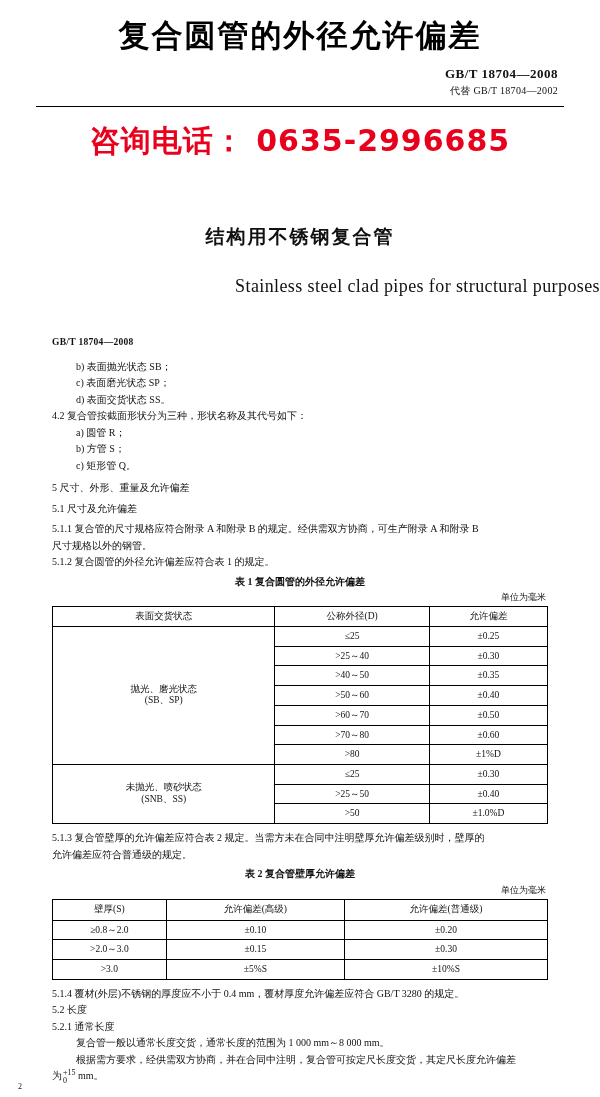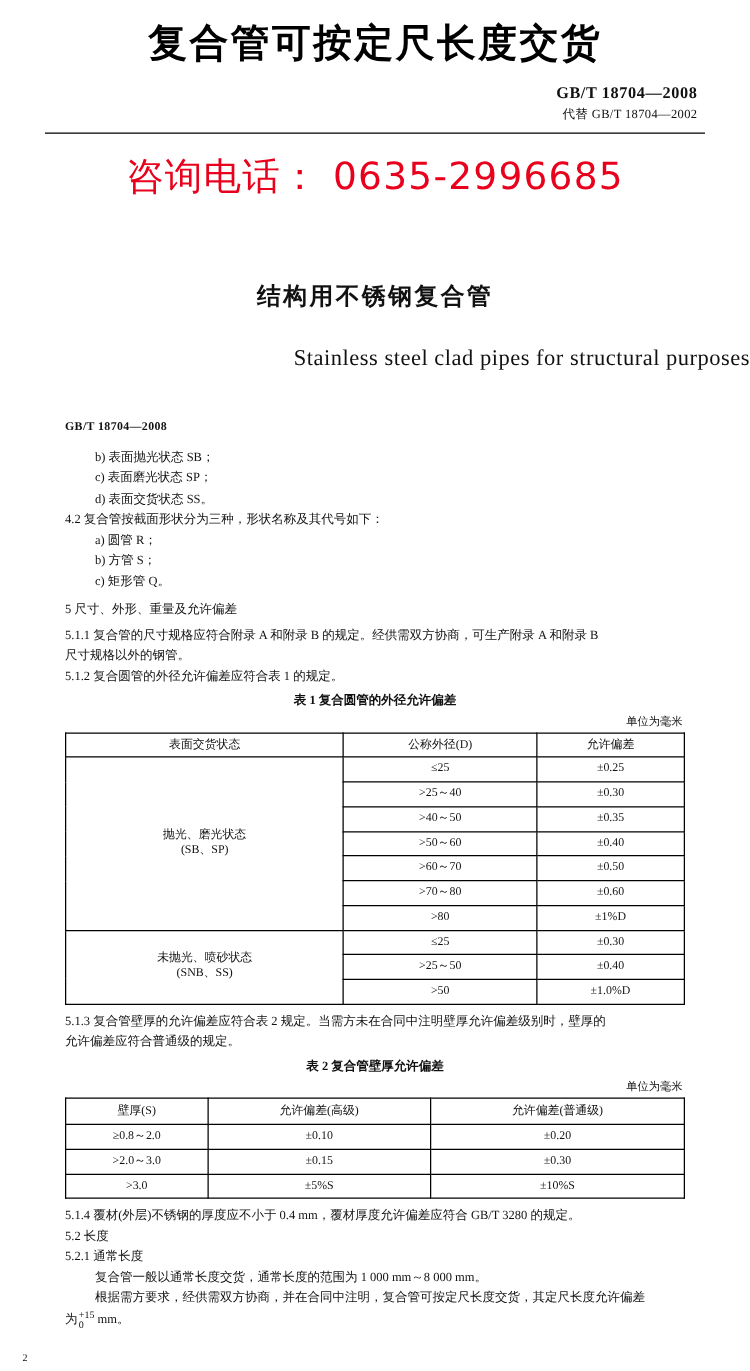"复合管可按定尺长度交货" div.masthead-title { text: 管可按定尺长度交货 -> 圆管的外径允许偏差 }
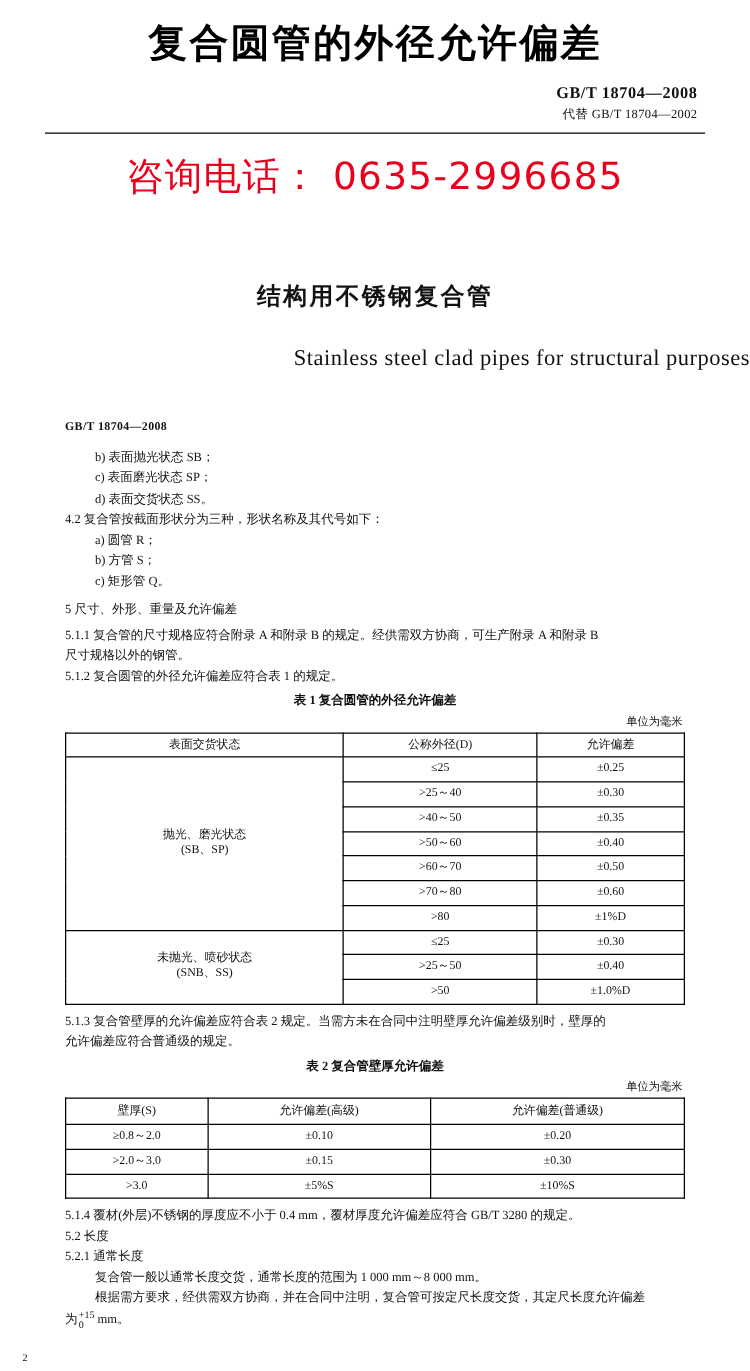"咨询电话： 0635-2996685" .phone-banner { font-weight: normal -> bold }
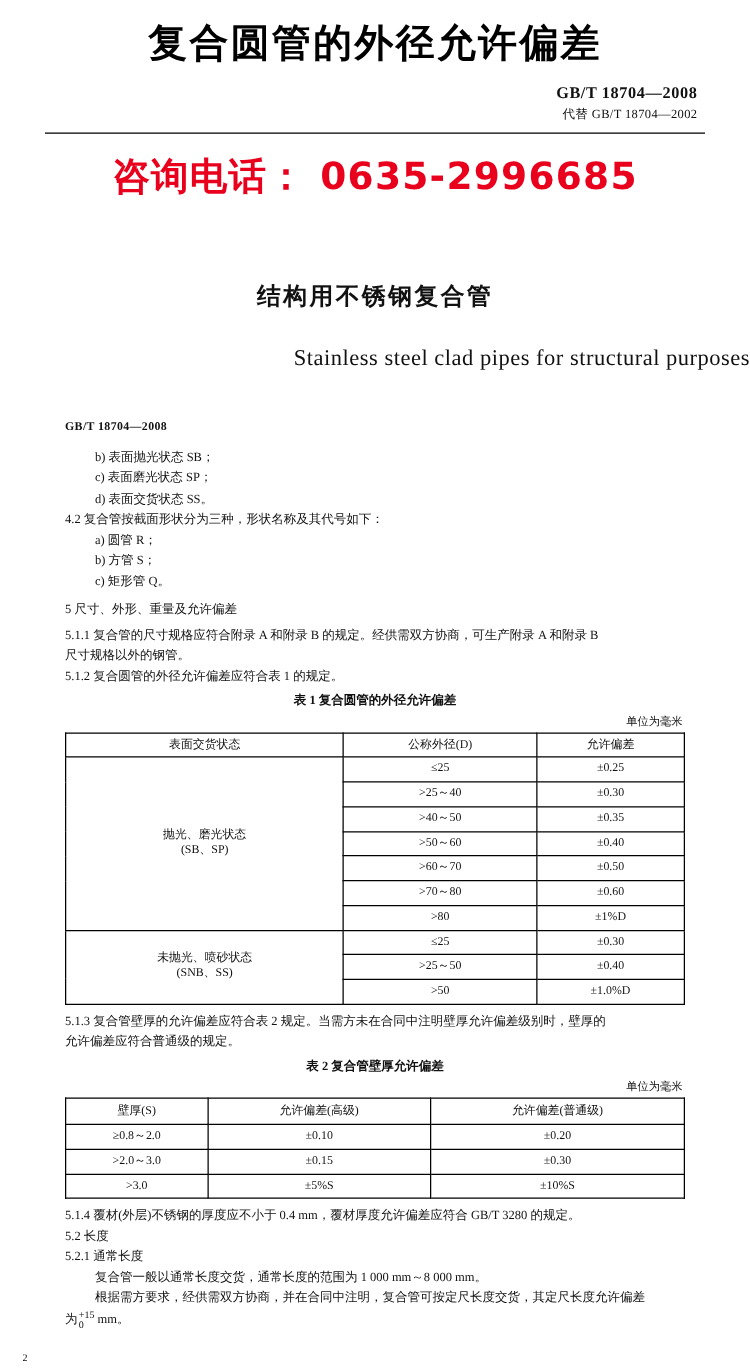"5.1 尺寸及允许偏差" div.ln { html: none -> <div>5.1 尺寸及允许偏差</div> }
